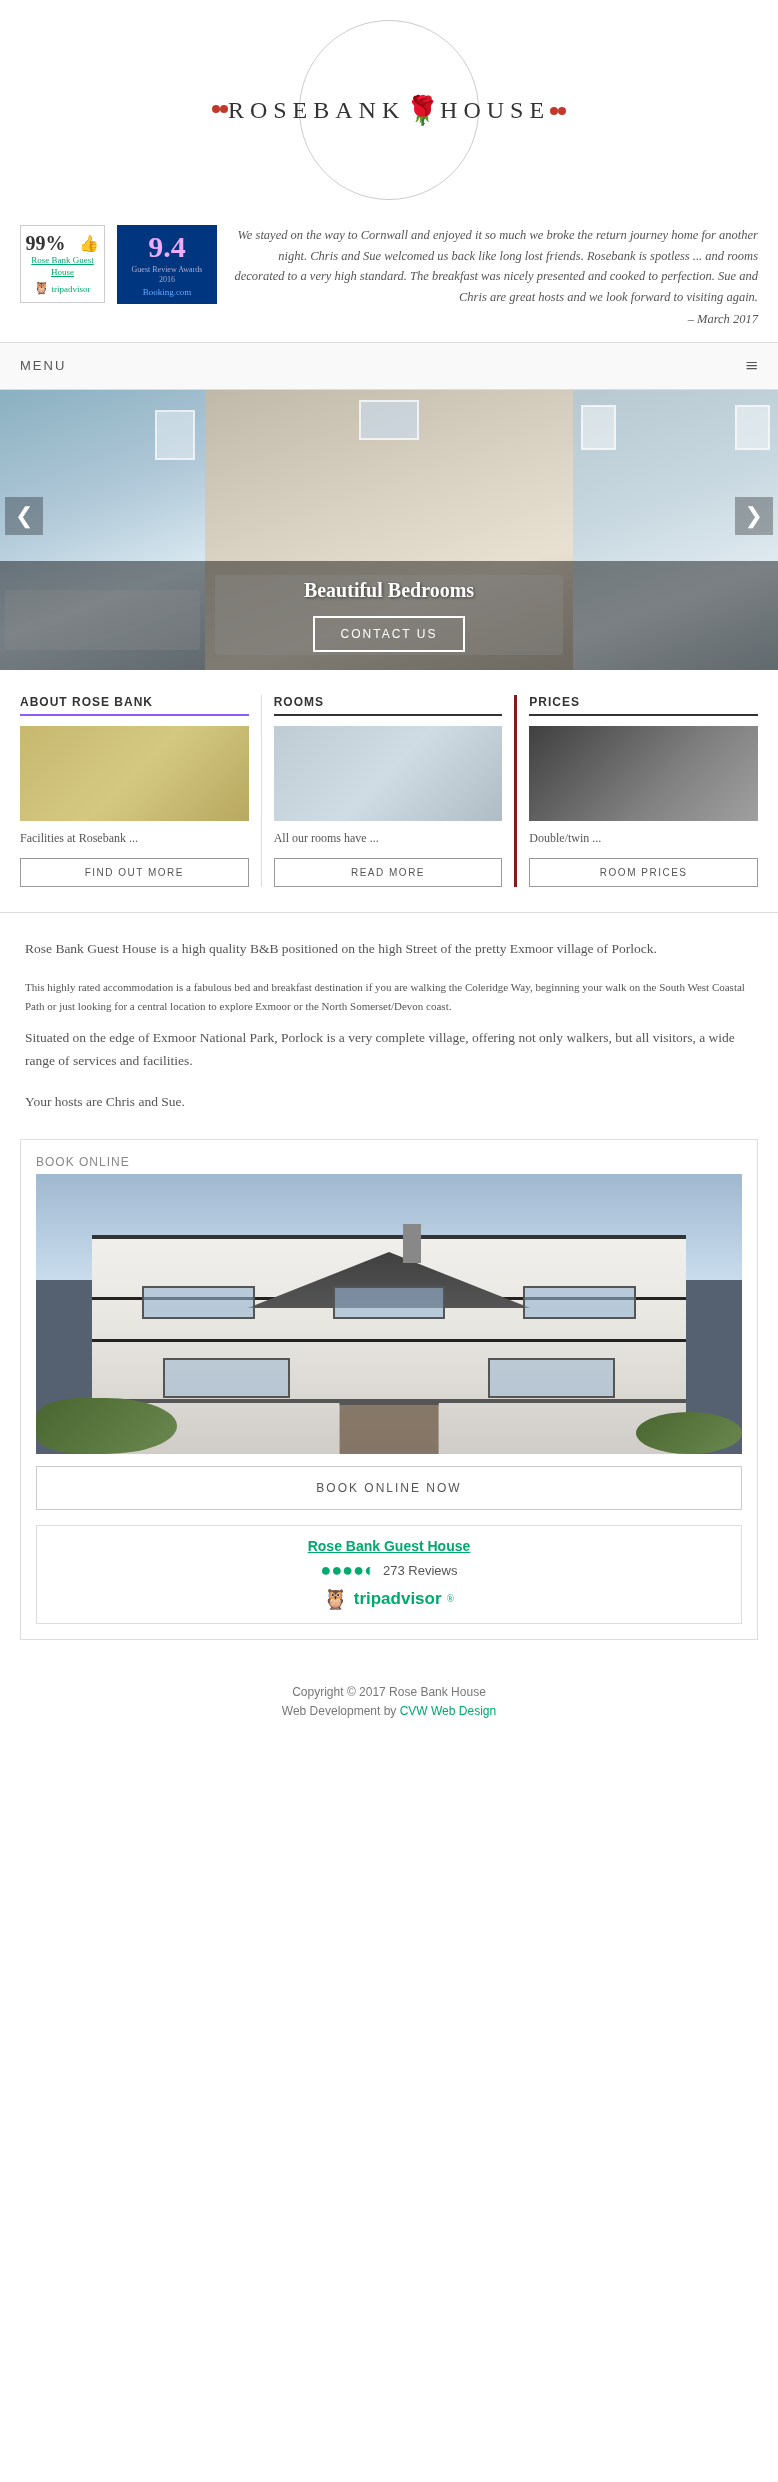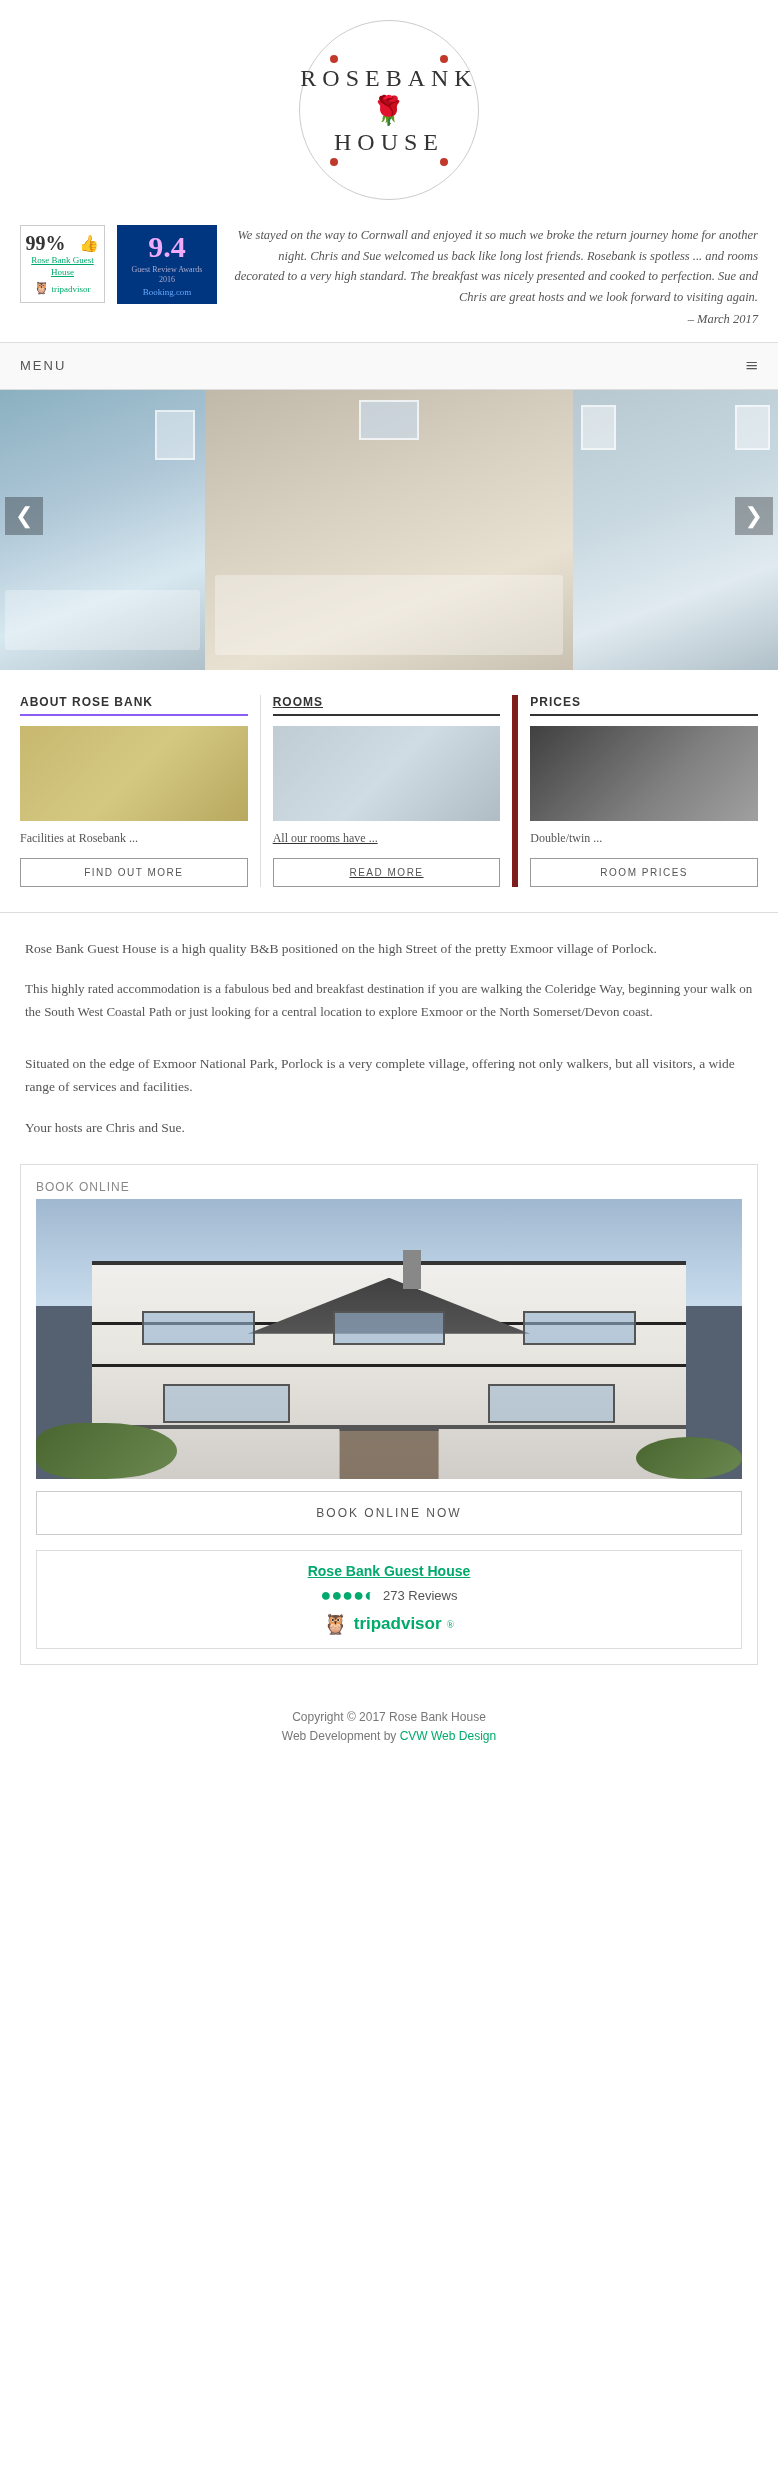"ROSEBANK" div { flex-direction: column -> row }
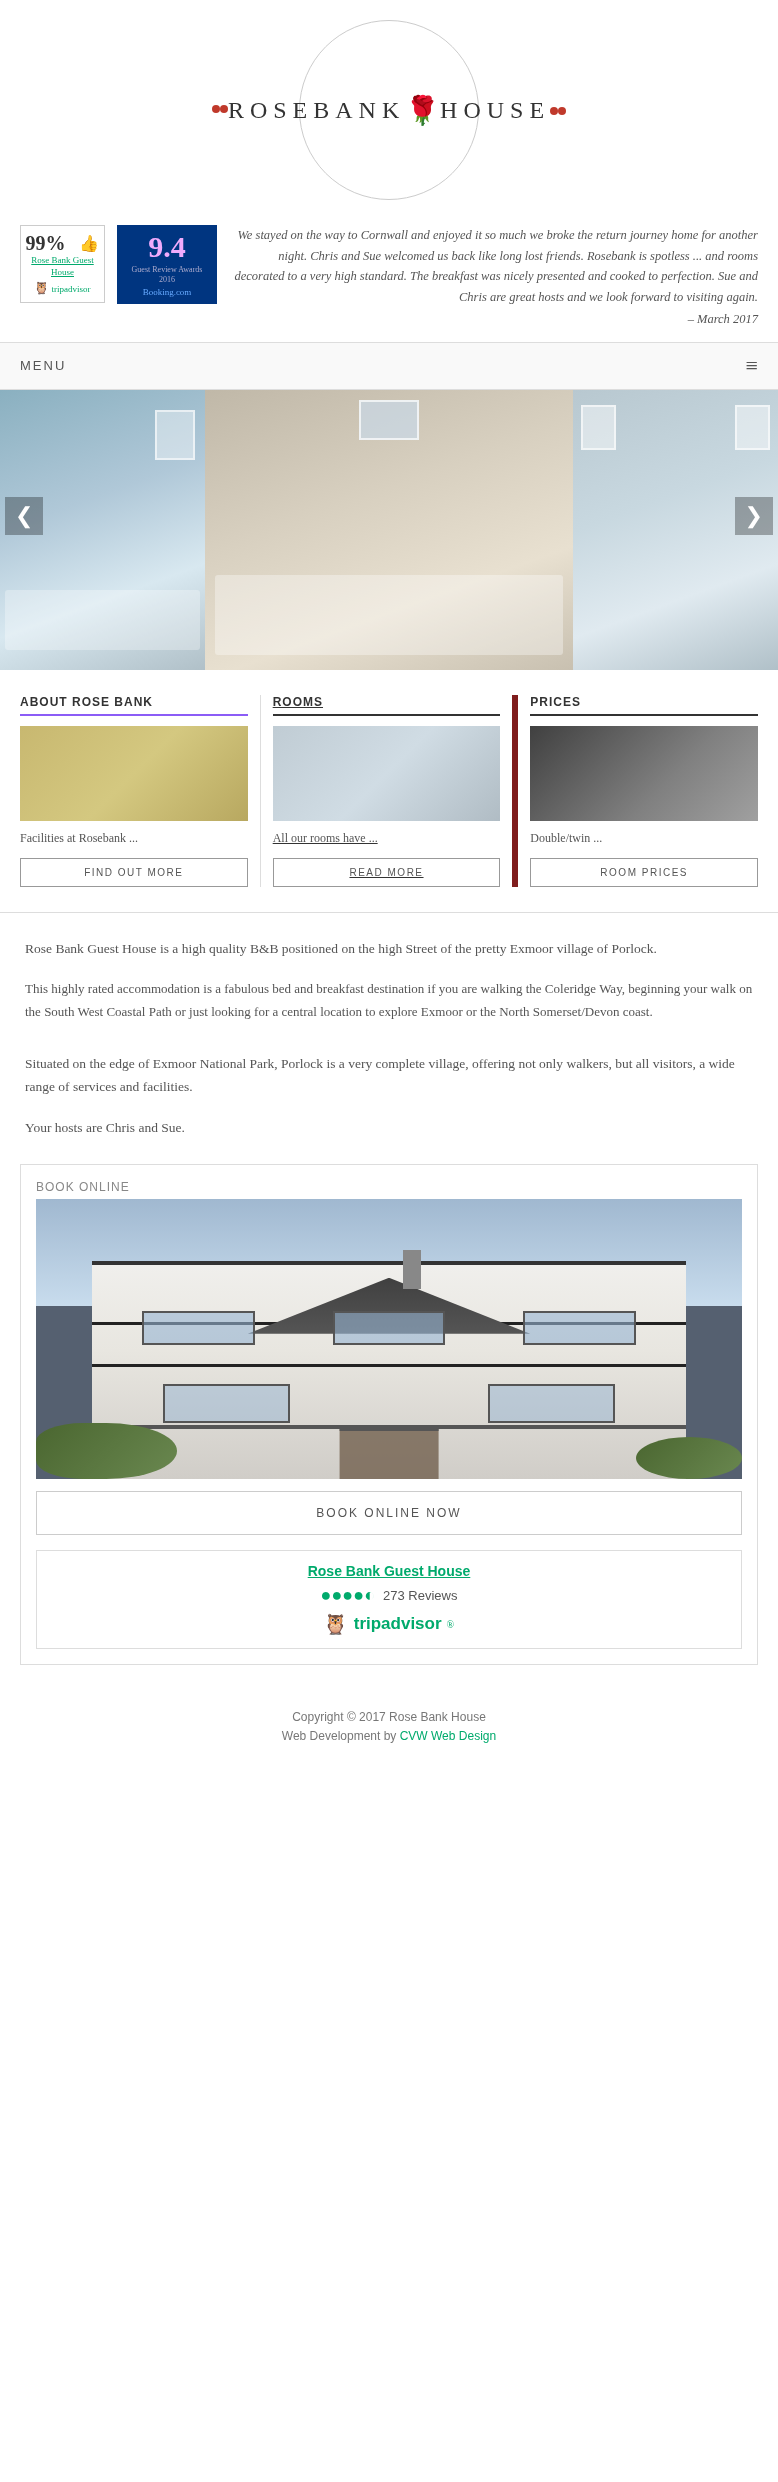"Beautiful Bedrooms" div { html: none -> <div> <div>Beautiful Bedrooms</div> <button>CONTACT US</button> </div> }
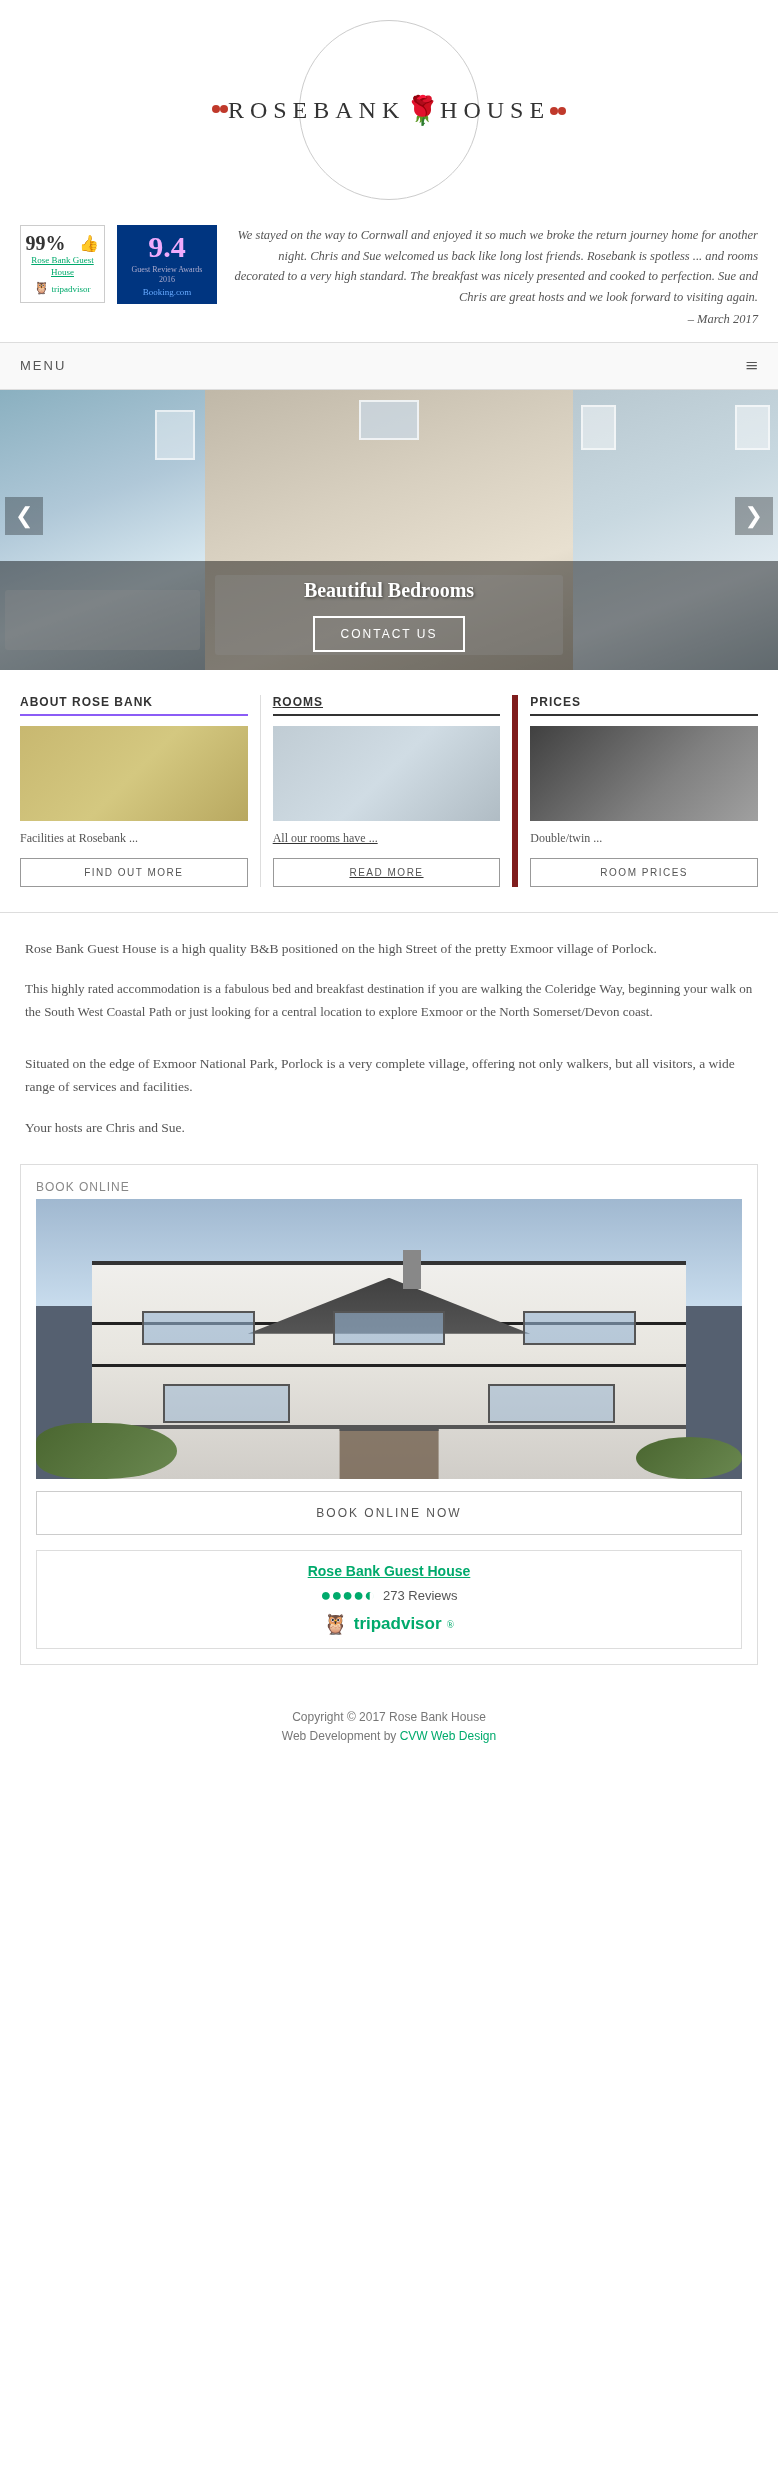"ROOMS" div { border-right: 6px solid #7f1d1d -> 3px solid #7f1d1d; text-decoration: underline -> none }
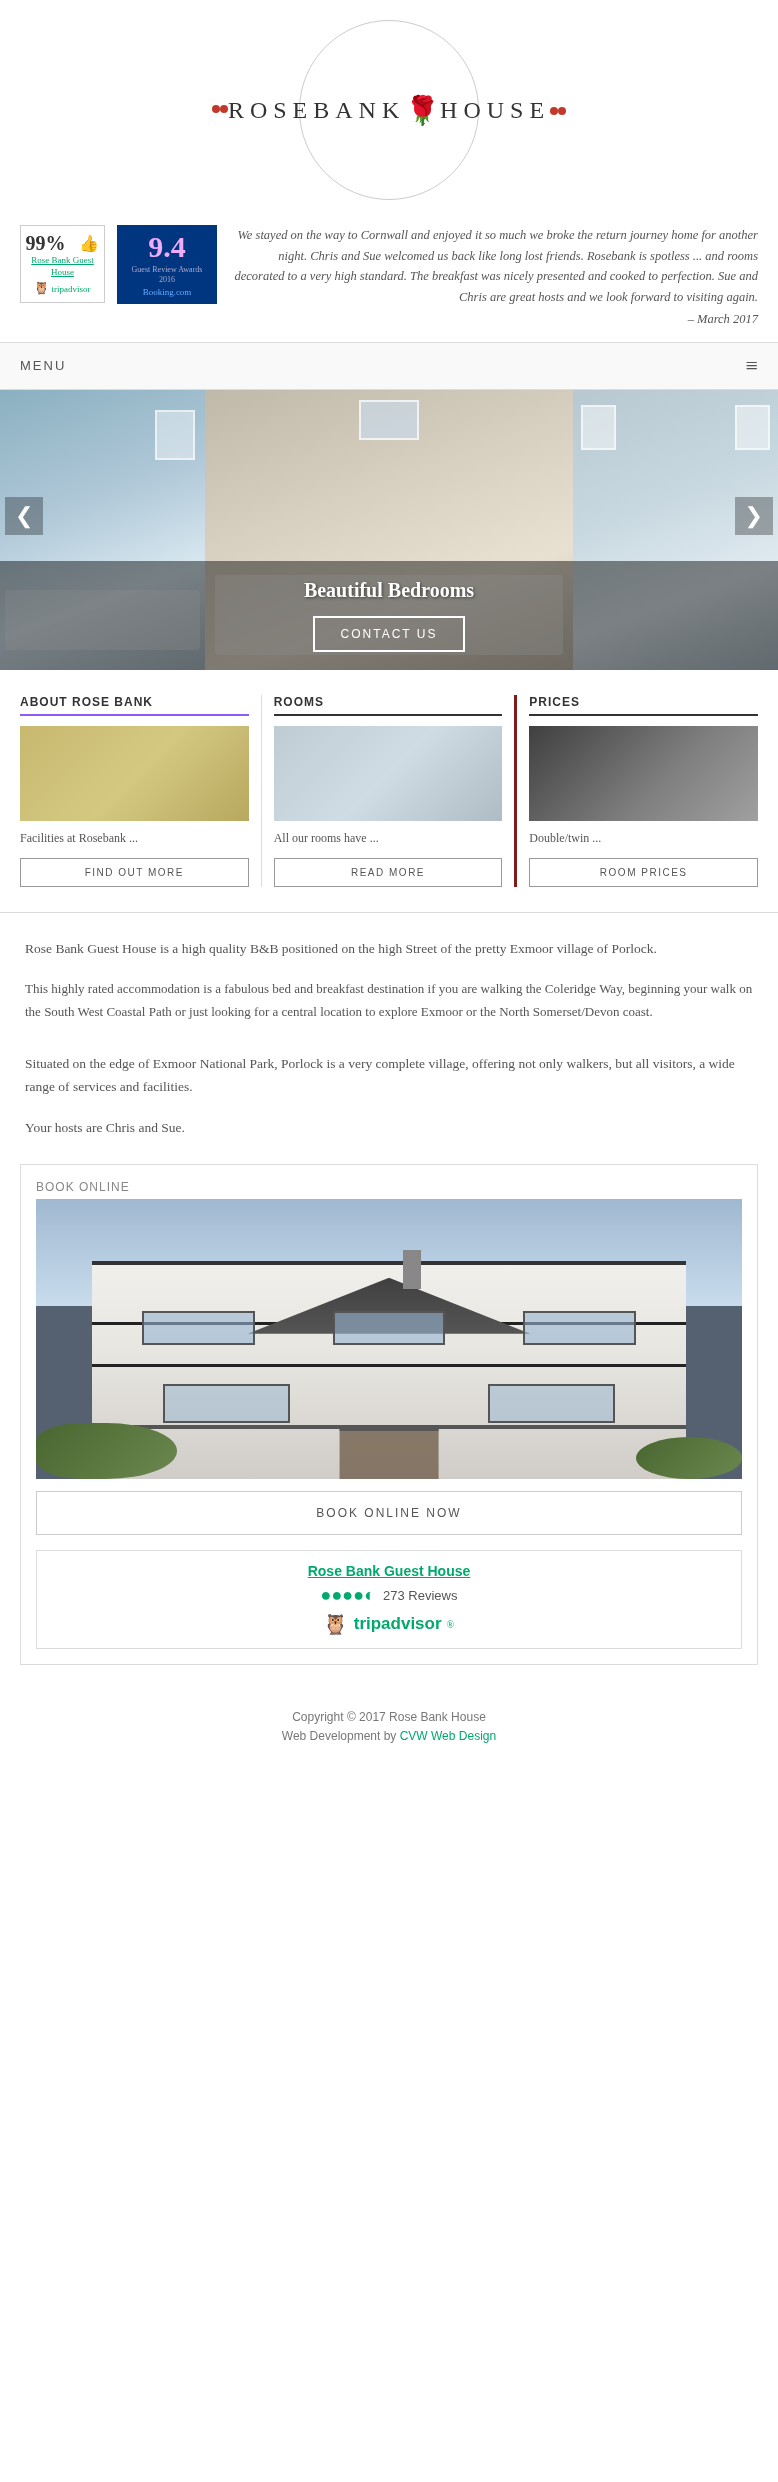"This highly rated accommodation is" p { font-size: 13px -> 11px; margin-bottom: 30px -> 11px }
